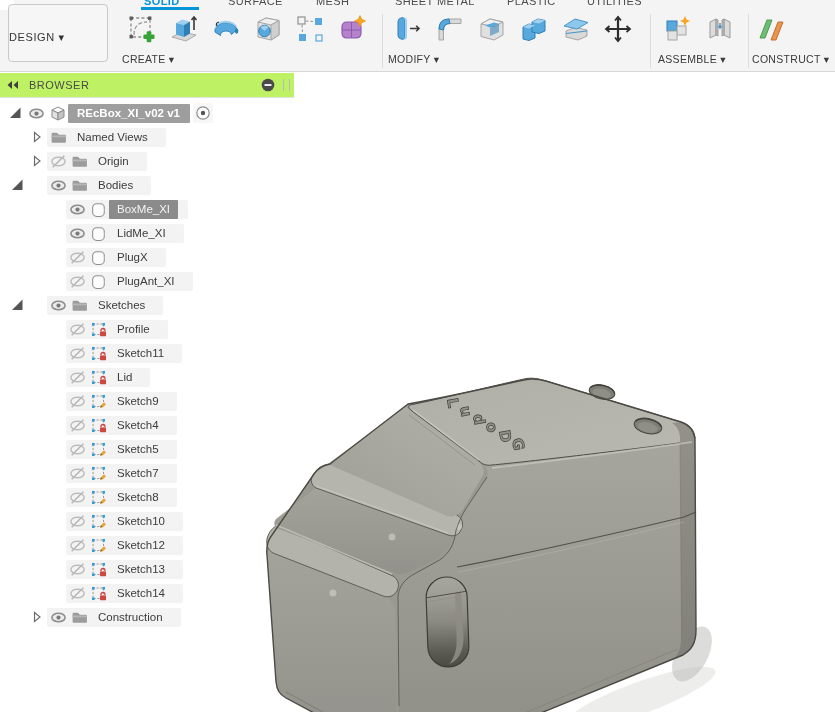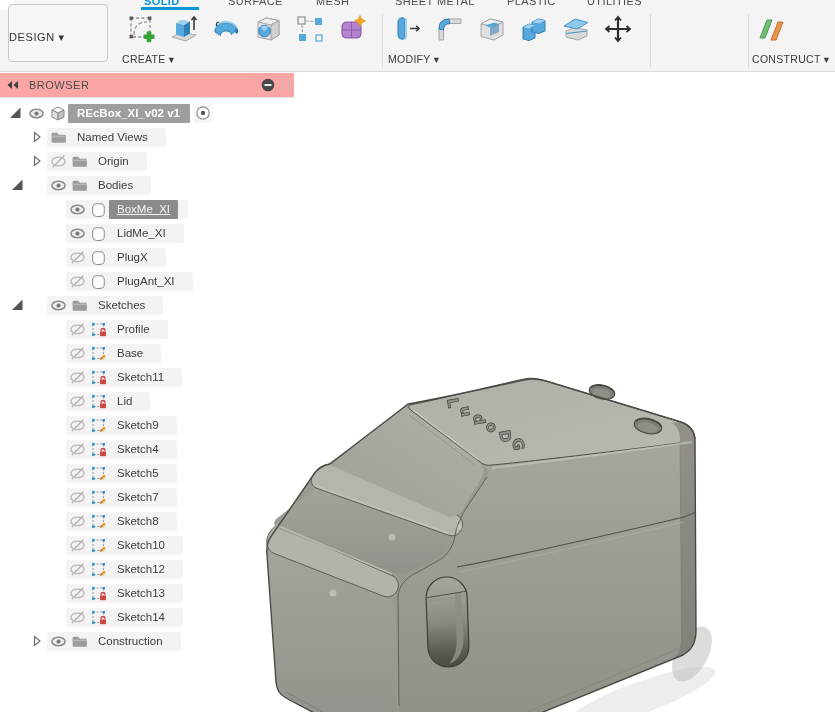"ASSEMBLE ▾" div.tgroup { html: none -> <div> <div> <div> <span><svg> <rect></rect> <rect></rect> <rect></rect> <path></path> </svg></span> </div> <div> <span><svg> <path></path> <path></path> <path></path> <path></path> <path></path> </svg></span> </div> </div> <div>ASSEMBLE ▾</div> </div> }
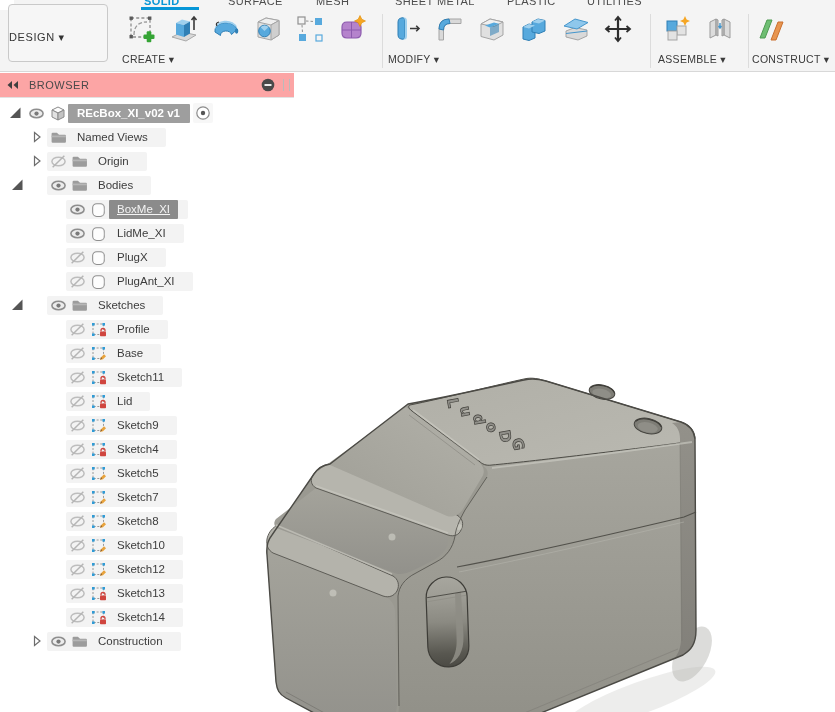"BROWSER" .browser-header { background: #fca5a5 -> #bef264 }
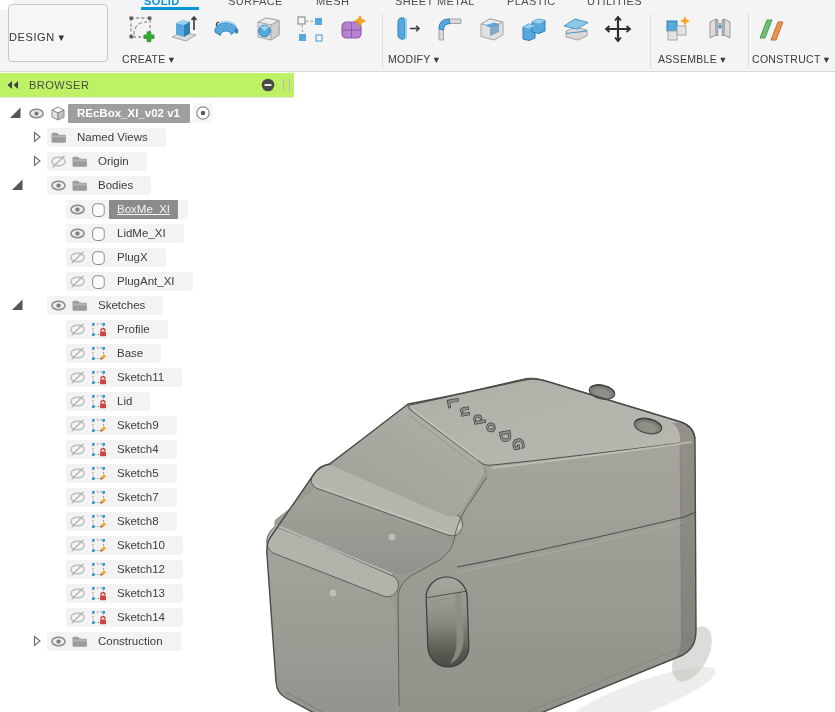"BoxMe_XI" .tlabel.selB { text-decoration: underline -> none }
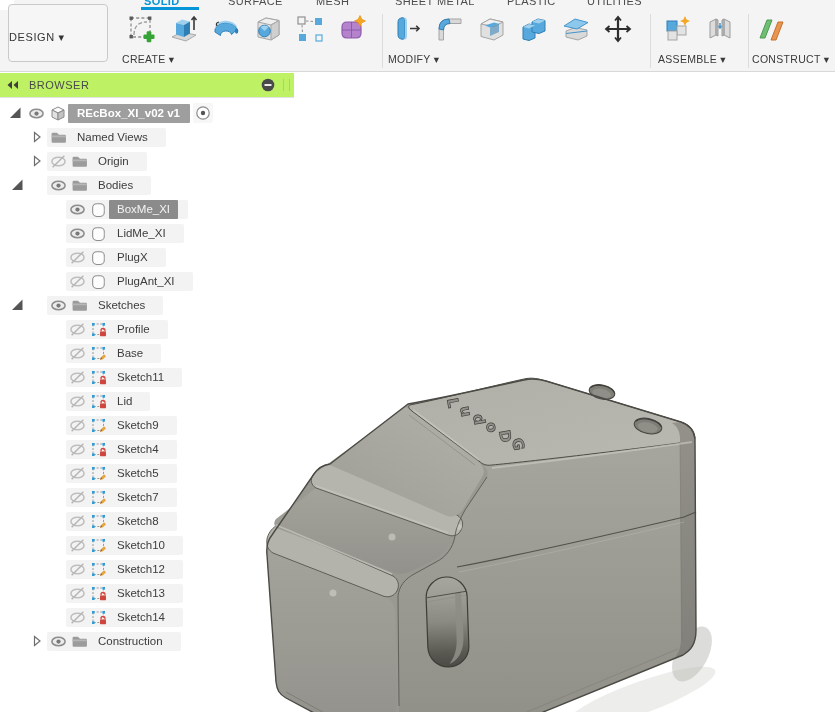"Base" div.trow { html: <div> <div> <span> <svg> <ellipse></ellipse> <line></line> </svg> </span> <span> <svg> <rect></rect> <rect></rect> <rect></rect> <rect></rect> <path></path> <path></path> </svg> </span> <span>Base</span> </div> </div> -> none }
